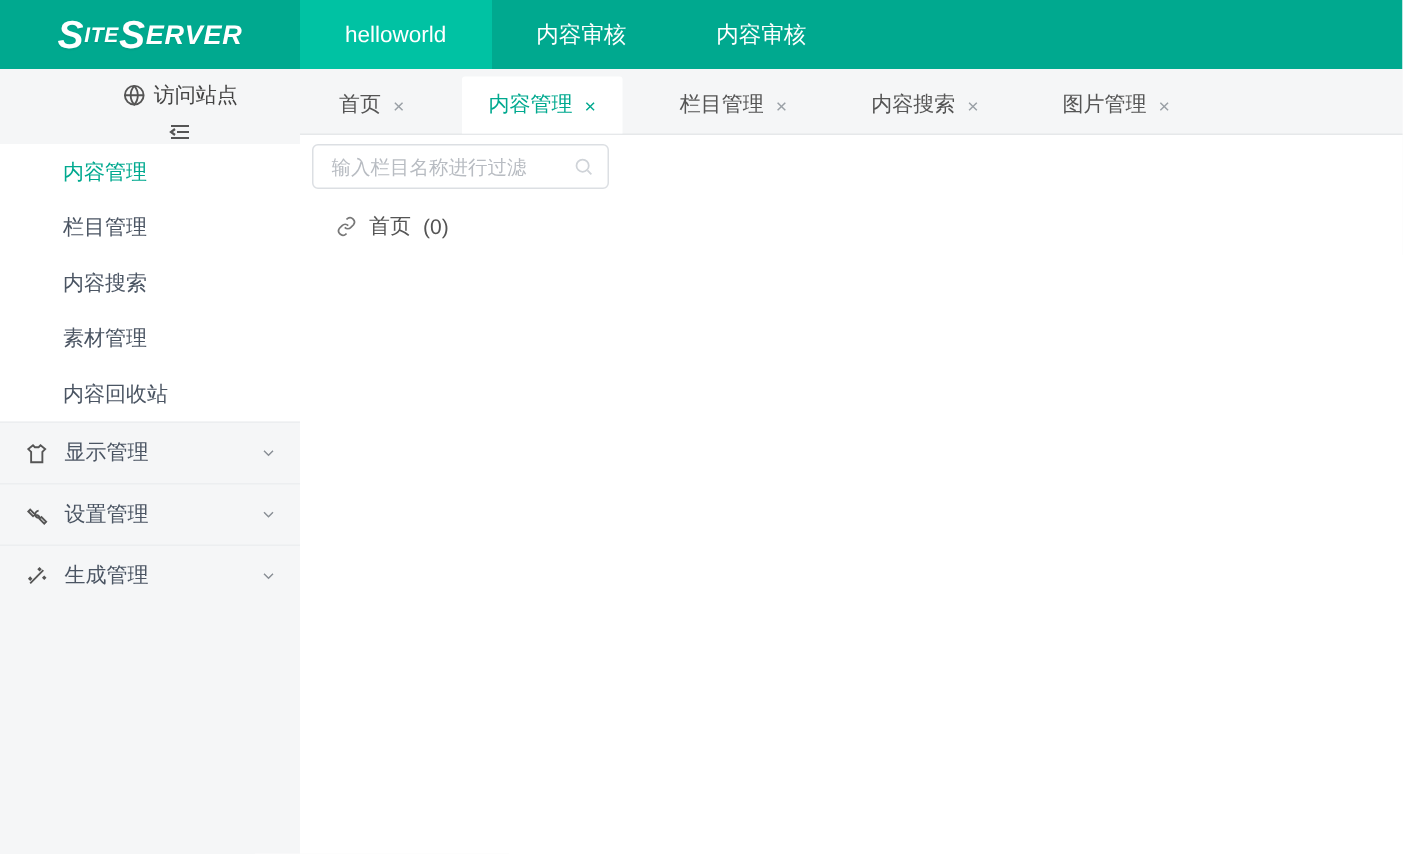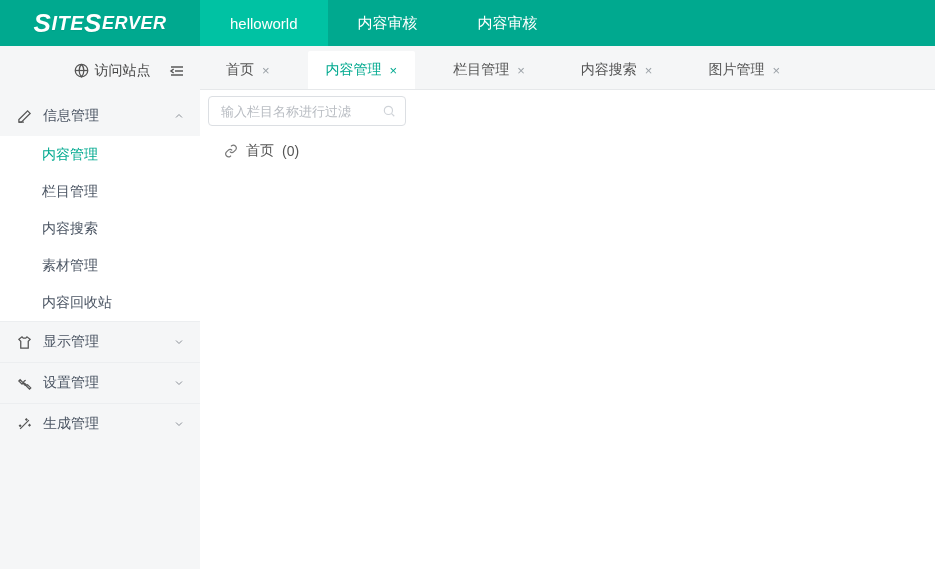"ITE" span { font-size: 20px -> 14px }
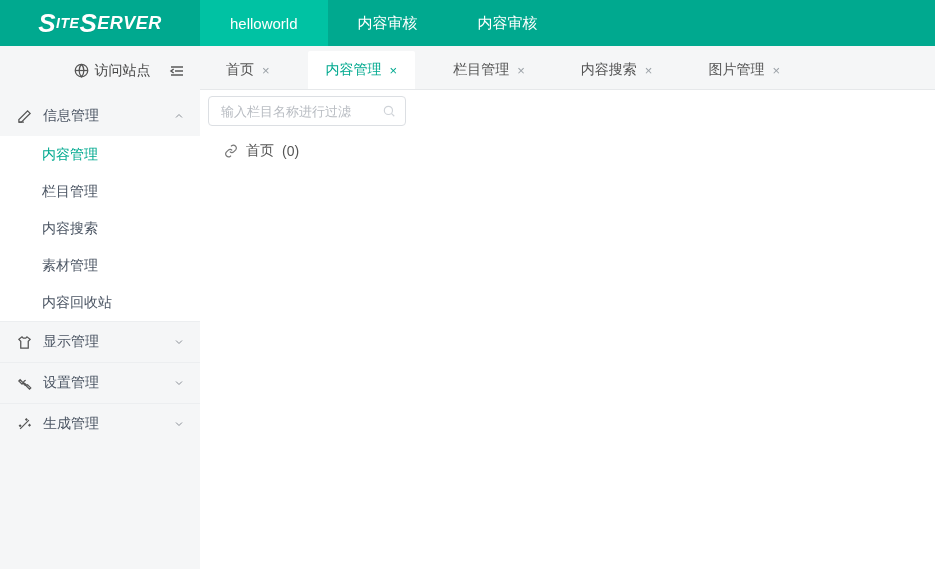"访问站点" .visitbar { flex-direction: none -> column }
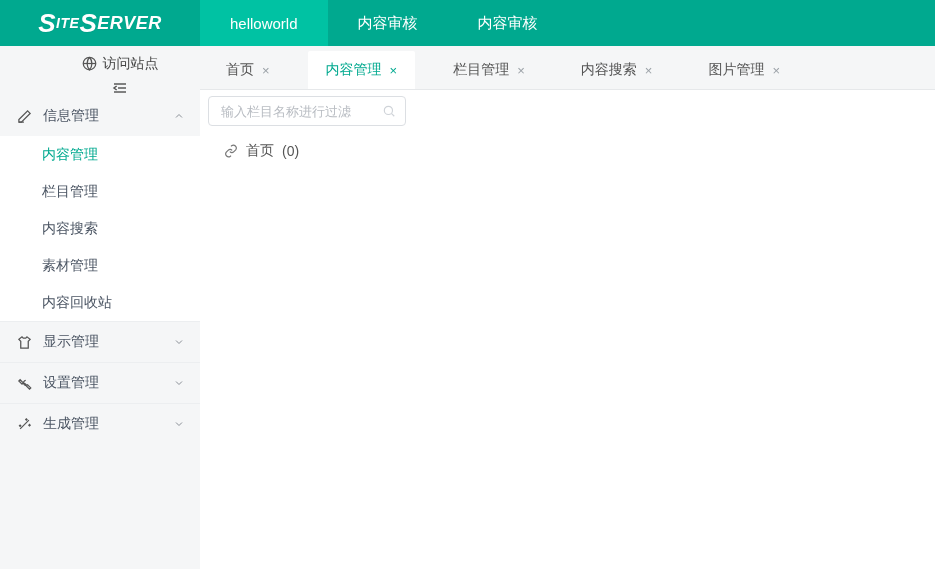"信息管理" div.side-group-head { html: <div> <span> <svg> <path></path> <path></path> </svg> </span> <span>信息管理</span> <span> <svg> <polyline></polyline> </svg> </span> </div> -> none }
